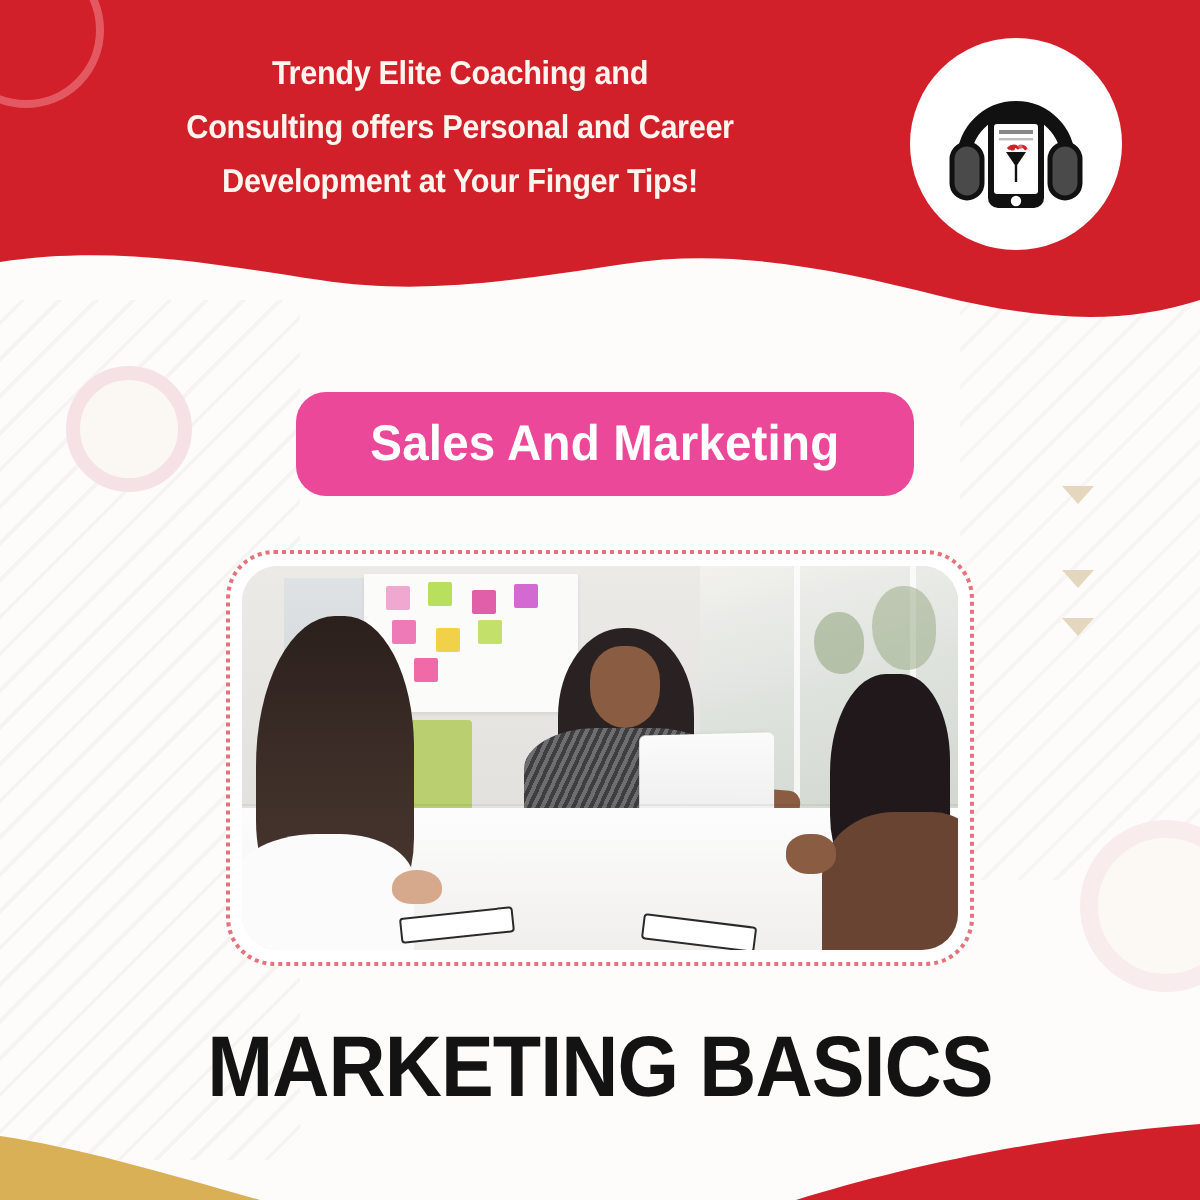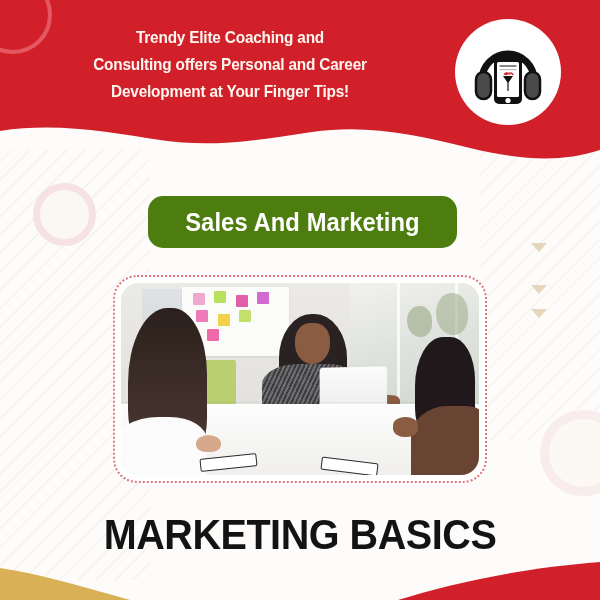"Sales And Marketing" .pill-banner { background: #4d7c0f -> #ec4899 }
